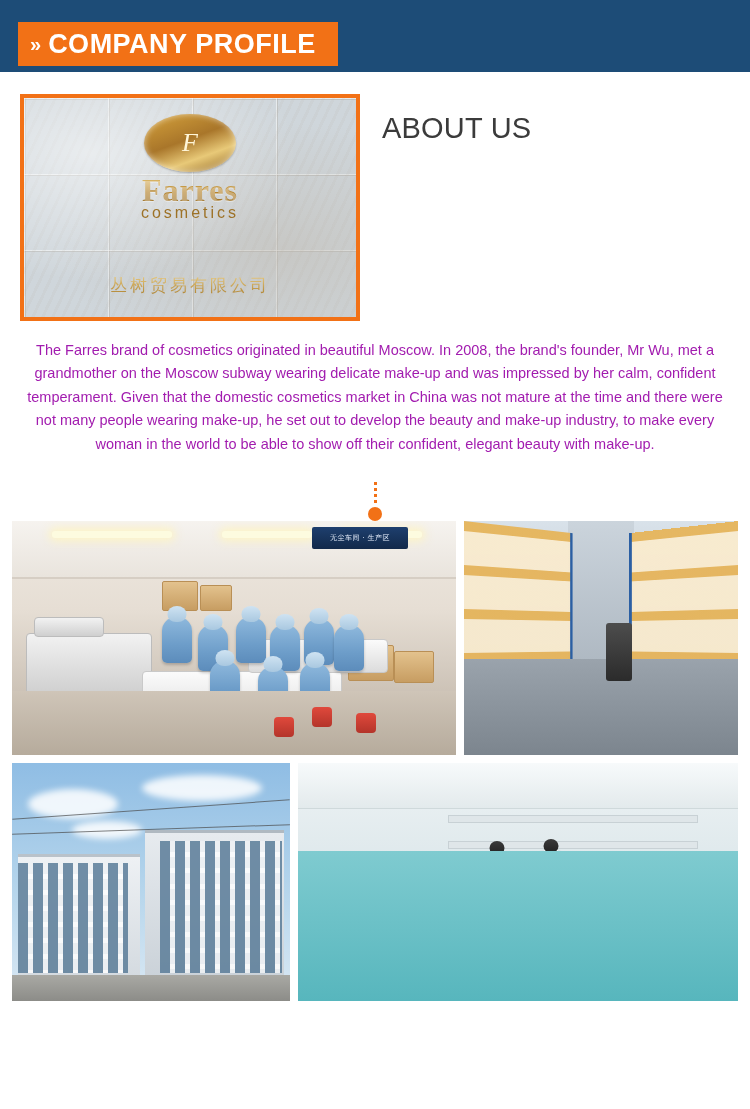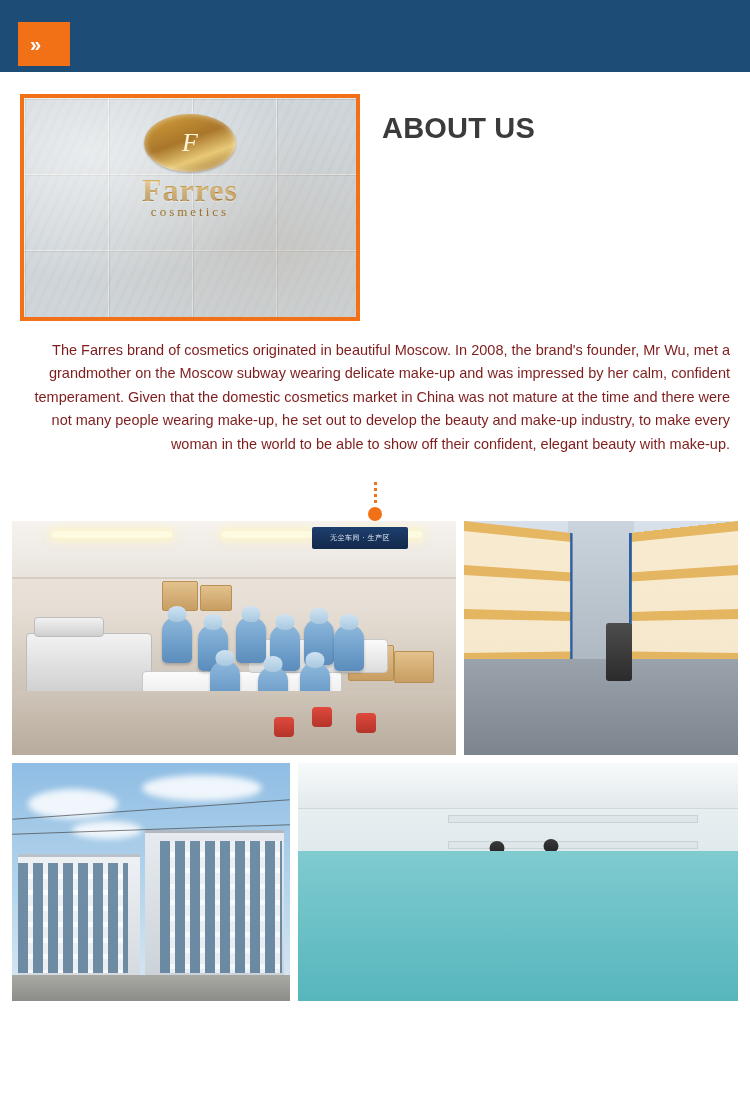"COMPANY PROFILE" span.header-title { html: none -> <span>COMPANY PROFILE</span> }
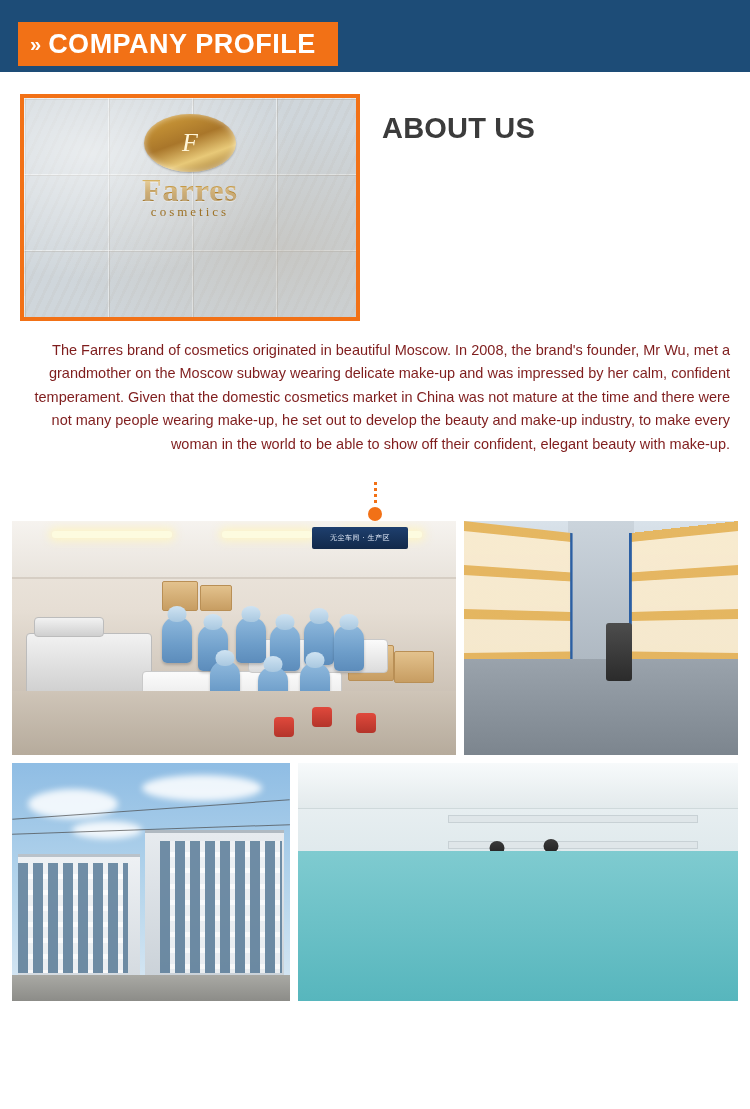"ABOUT US" .about-title { font-weight: 700 -> 400 }
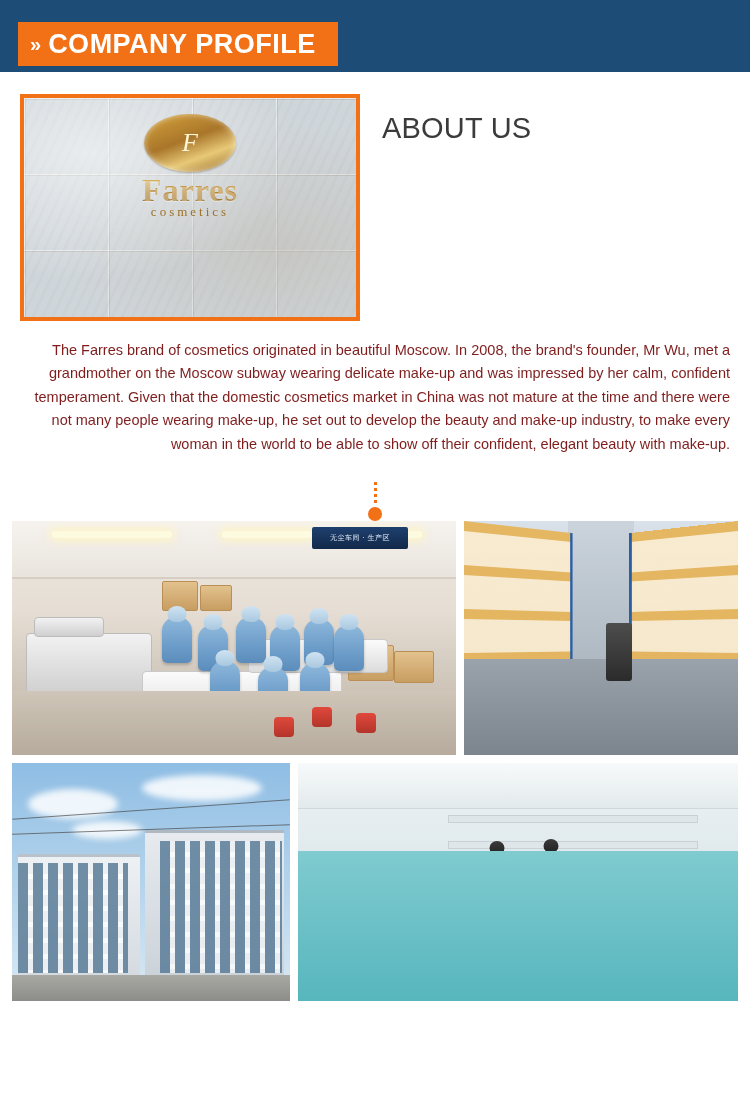"cosmetics" .brand-sub { font-family: Liberation Serif, serif -> Liberation Sans, sans-serif; font-size: 13px -> 16px }
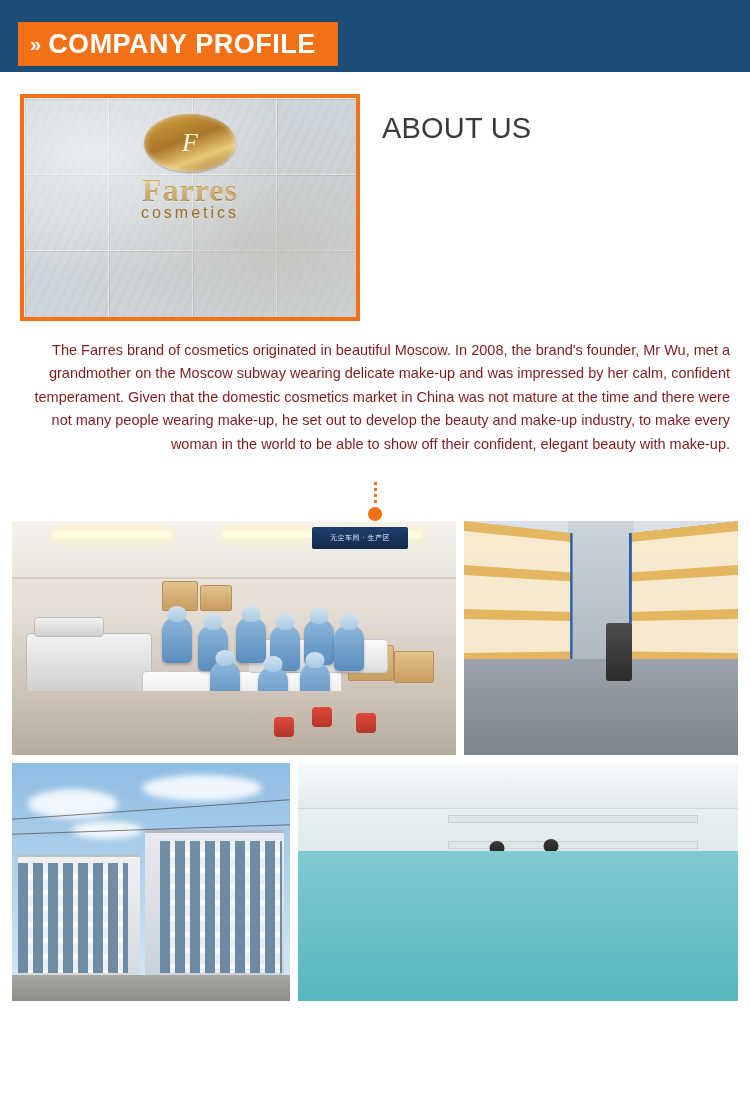"丛树贸易有限公司" div.cn-small { html: none -> <div>丛树贸易有限公司</div> }
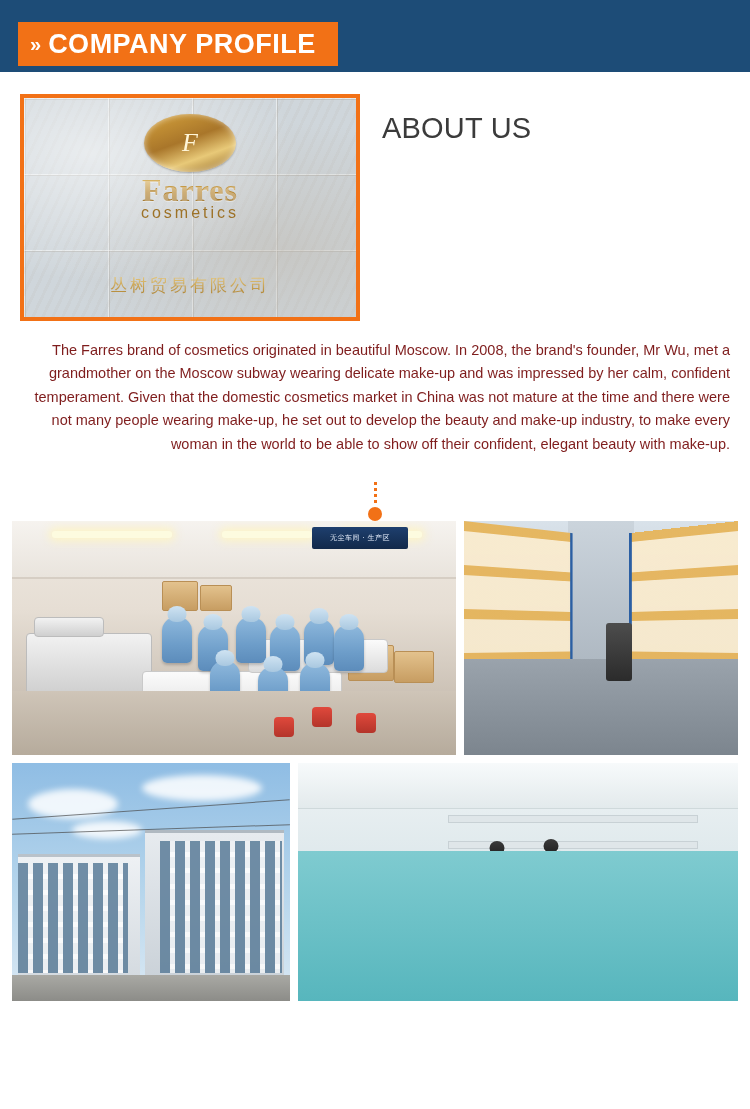"The Farres brand of cosmetics" .long-para { color: #7f1d1d -> #a21caf; text-align: right -> center }
